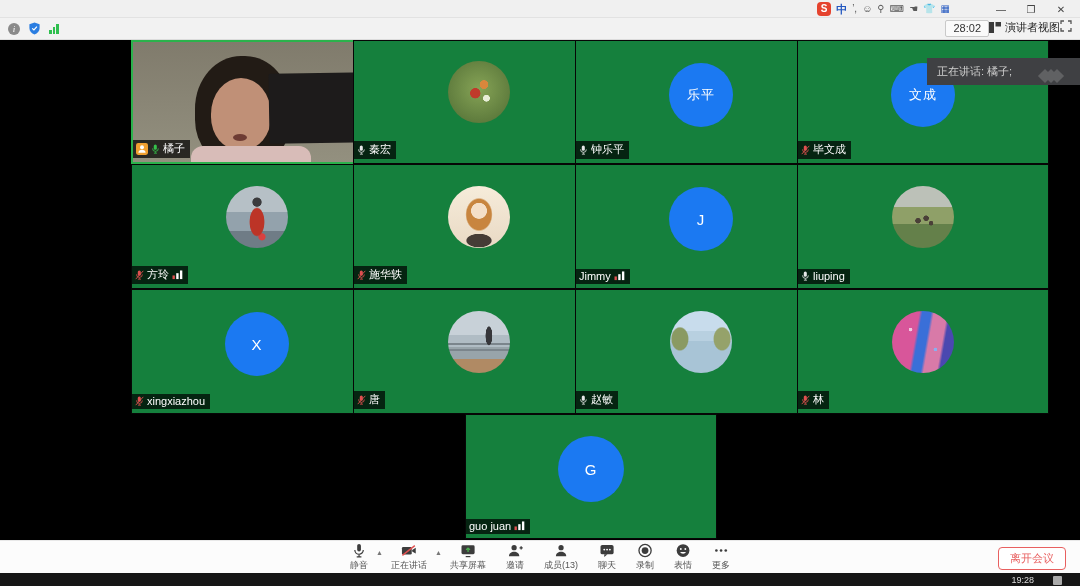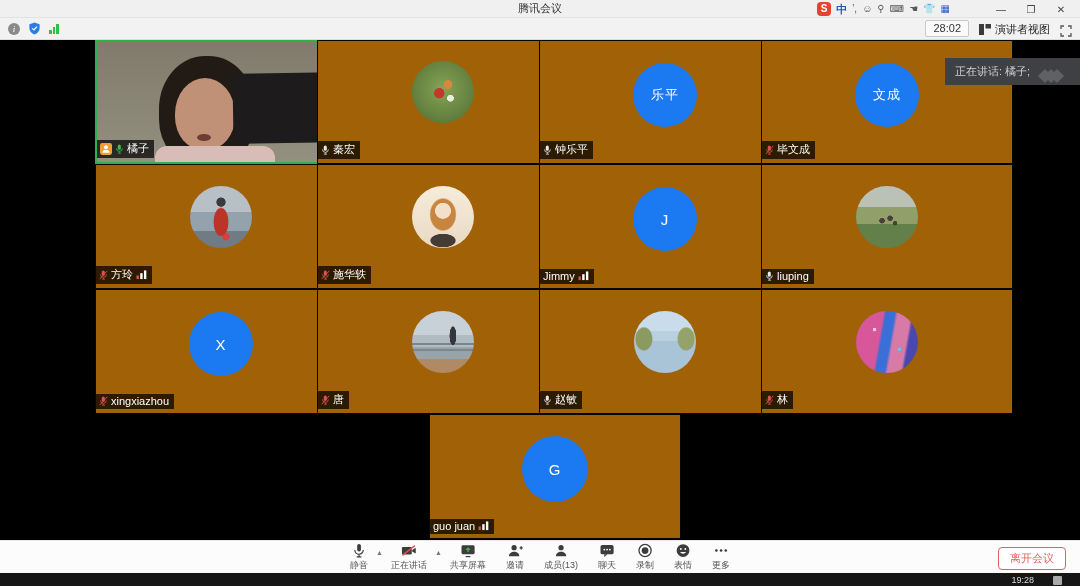"腾讯会议" div.title { html: <div>腾讯会议</div> -> none }
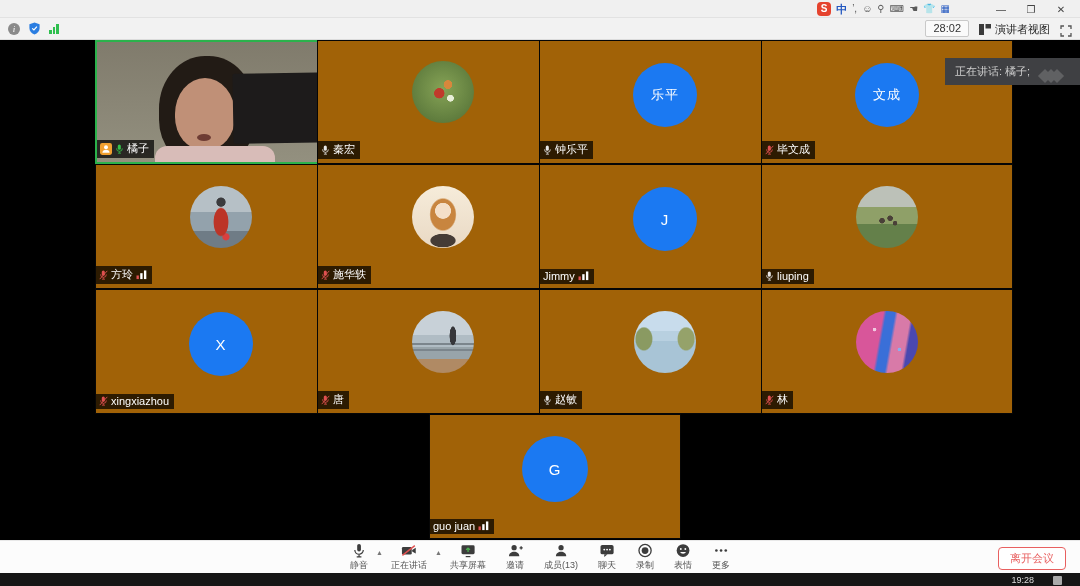"28:02" .topbar .rightgrp { align-items: flex-end -> flex-start; gap: 10px -> none }
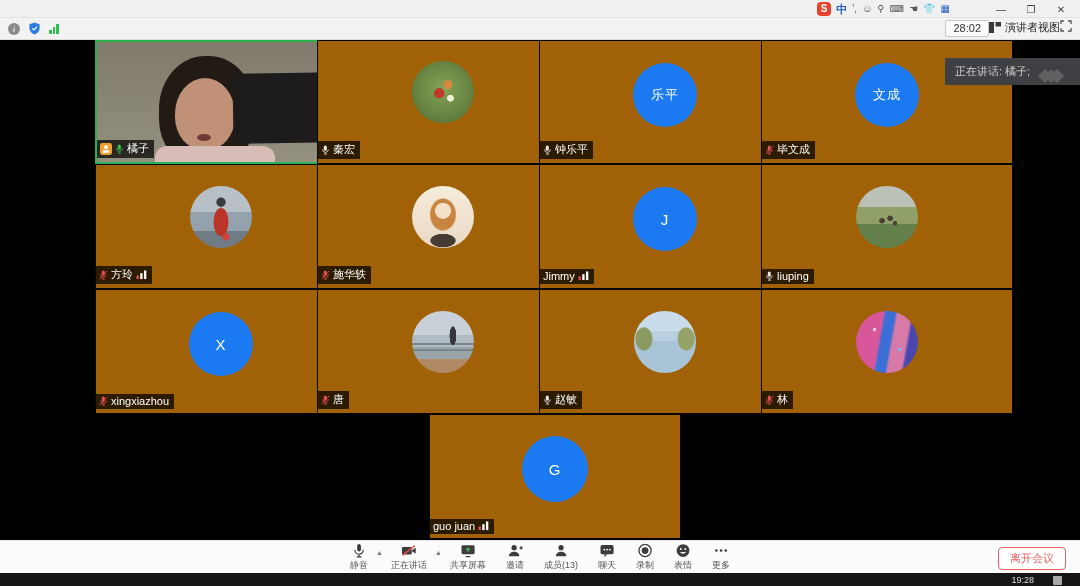"正在讲话: 橘子;" .banner { width: 135px -> 153px }
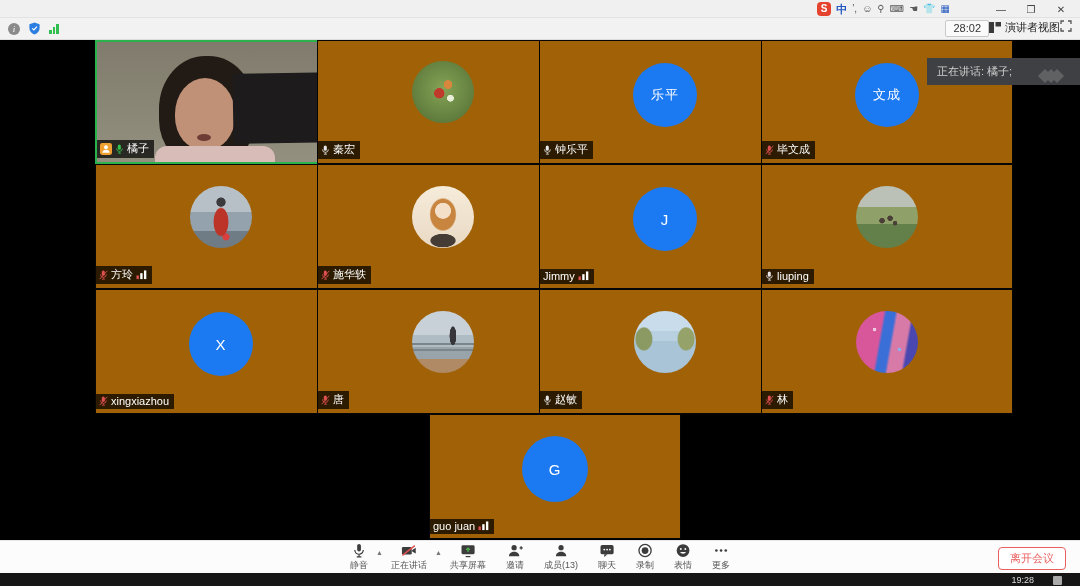"乐平" .tile { background: #a16207 -> #15803d; margin-left: none -> 36px }
